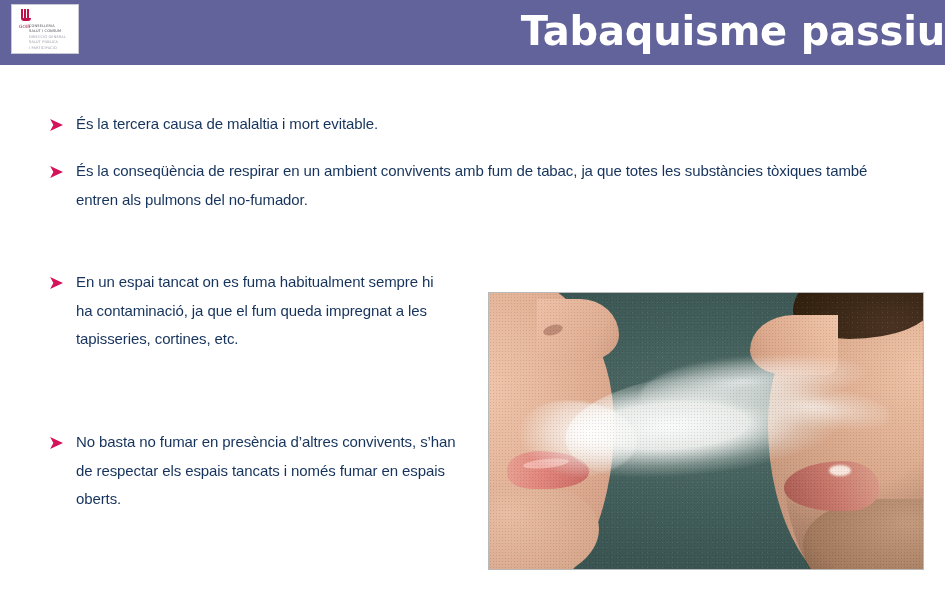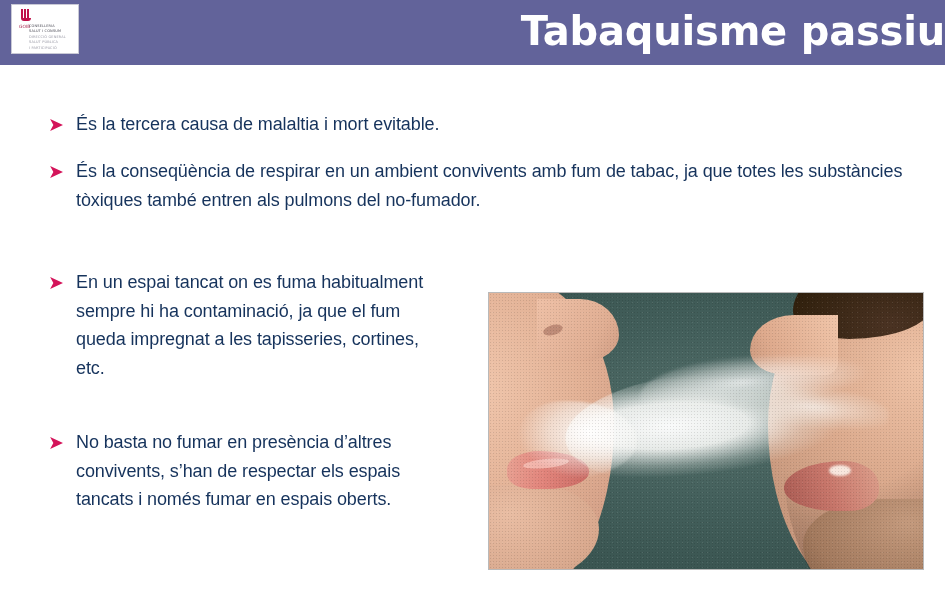"És la tercera causa de" .bullet-text { font-size: 18px -> 15px }
